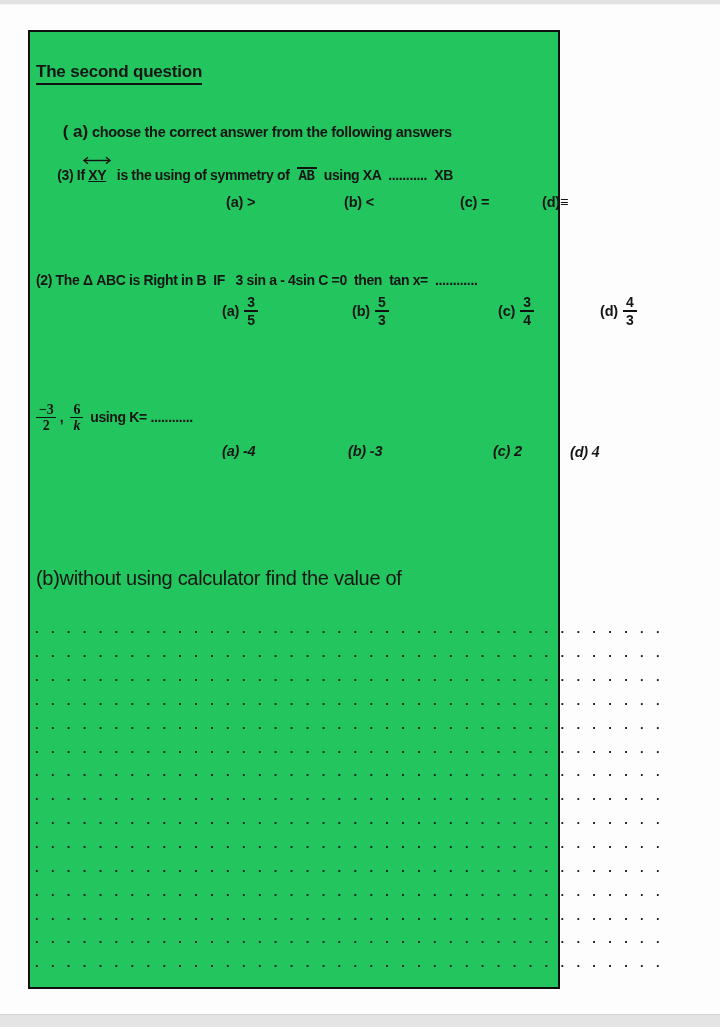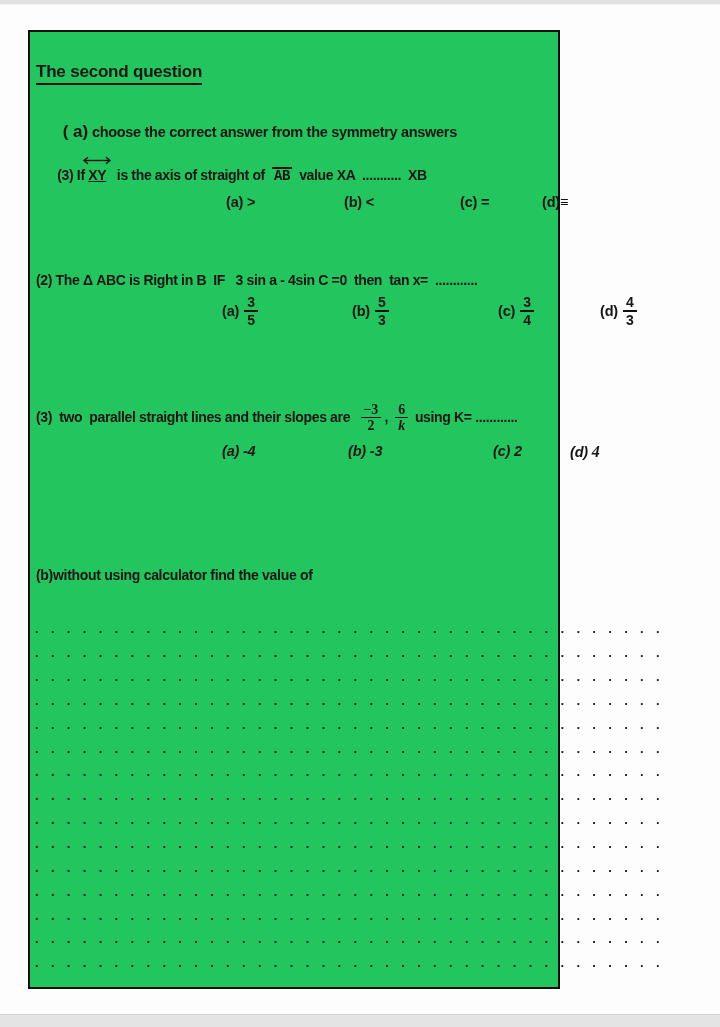"choose the correct answer from" span.rest { text: symmetry -> following }
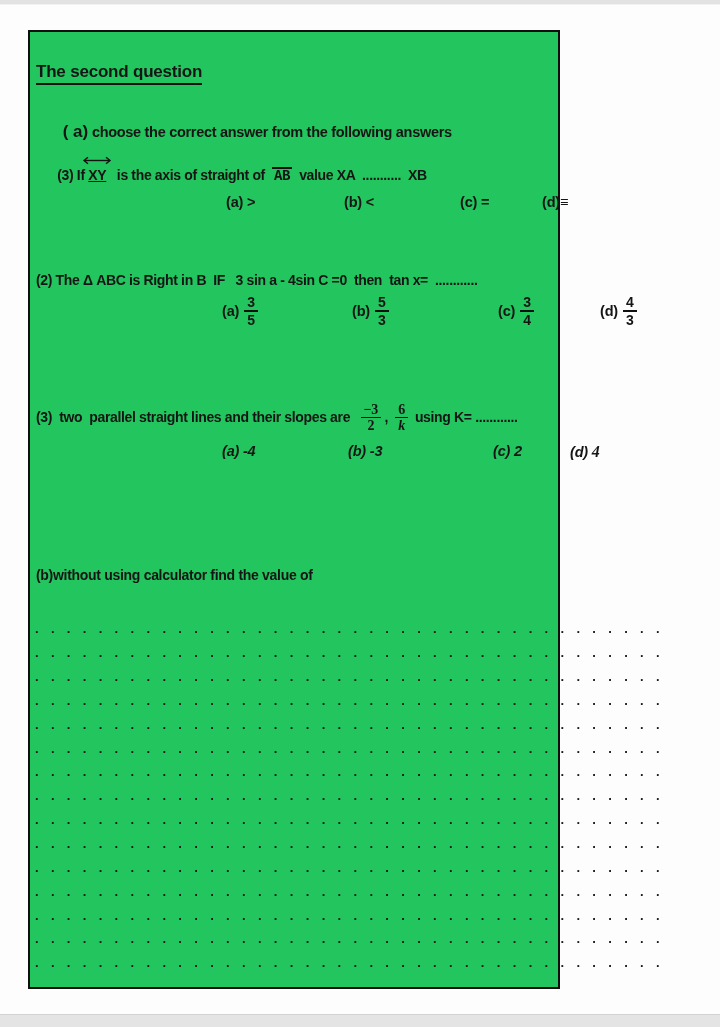"is the axis of straight" span { text: axis of straight -> using of symmetry }
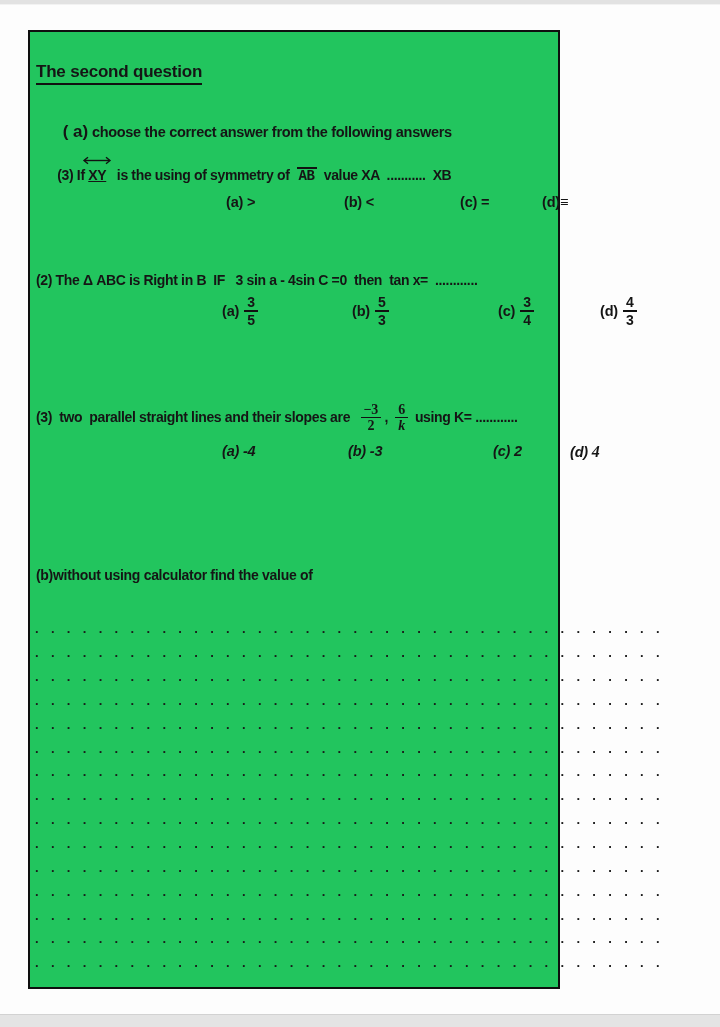"value XA ........... XB" span { text: value -> using }
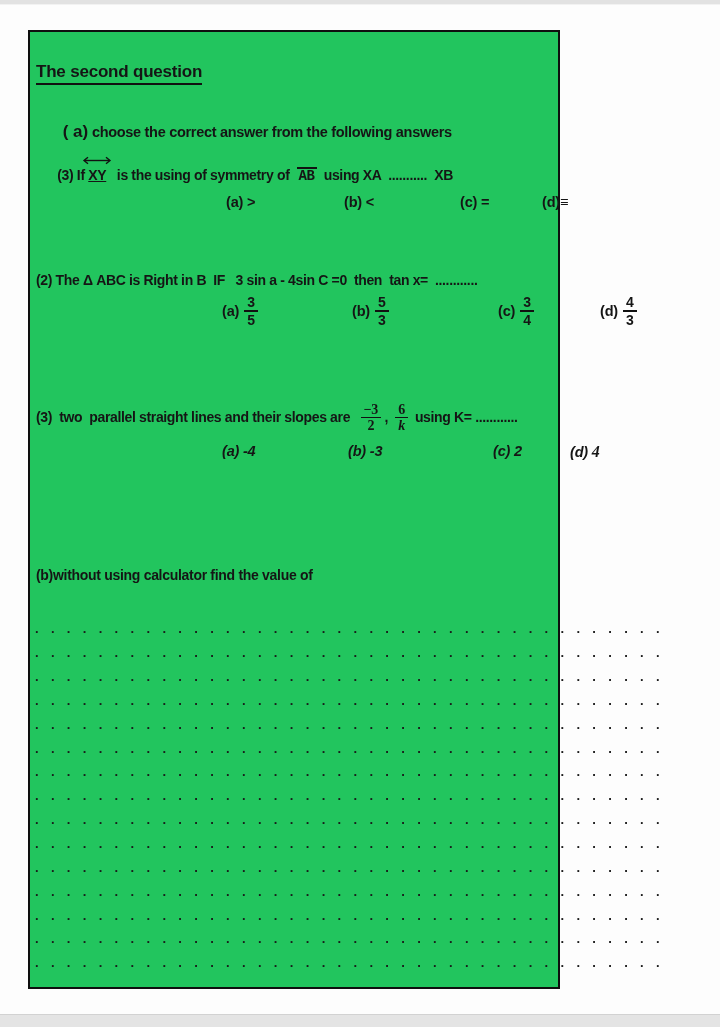"(3) two parallel straight lines" span { html: <span>(3) two parallel straight lines and their slopes are </span> -> none }
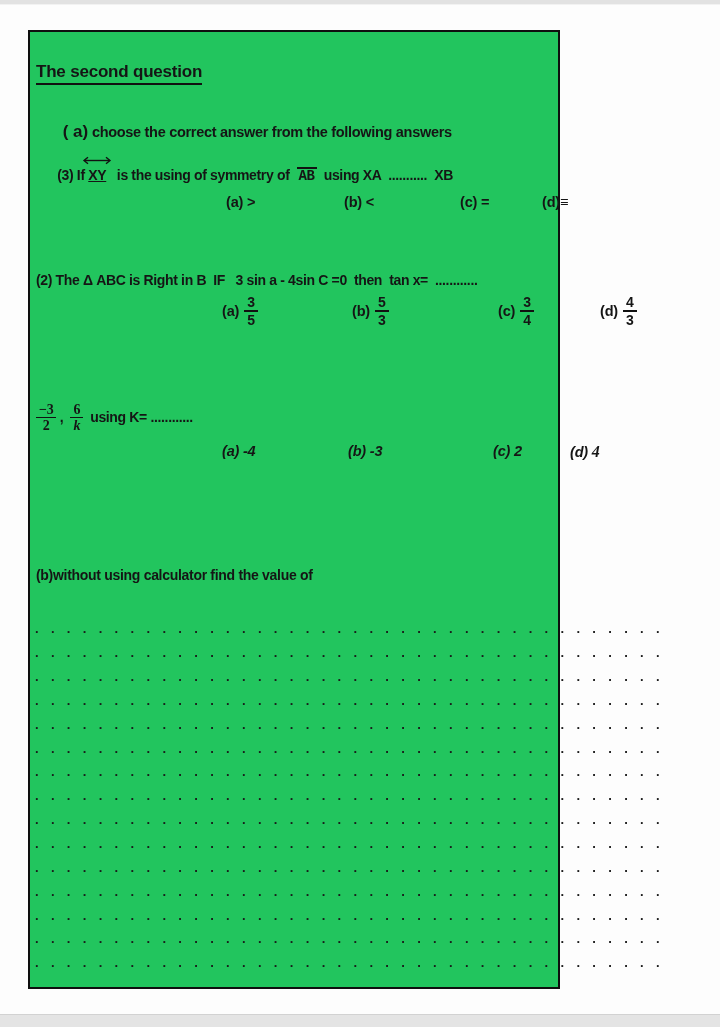"(b)without using calculator find the" .b-head { font-size: 14px -> 20px; font-weight: 700 -> 400 }
